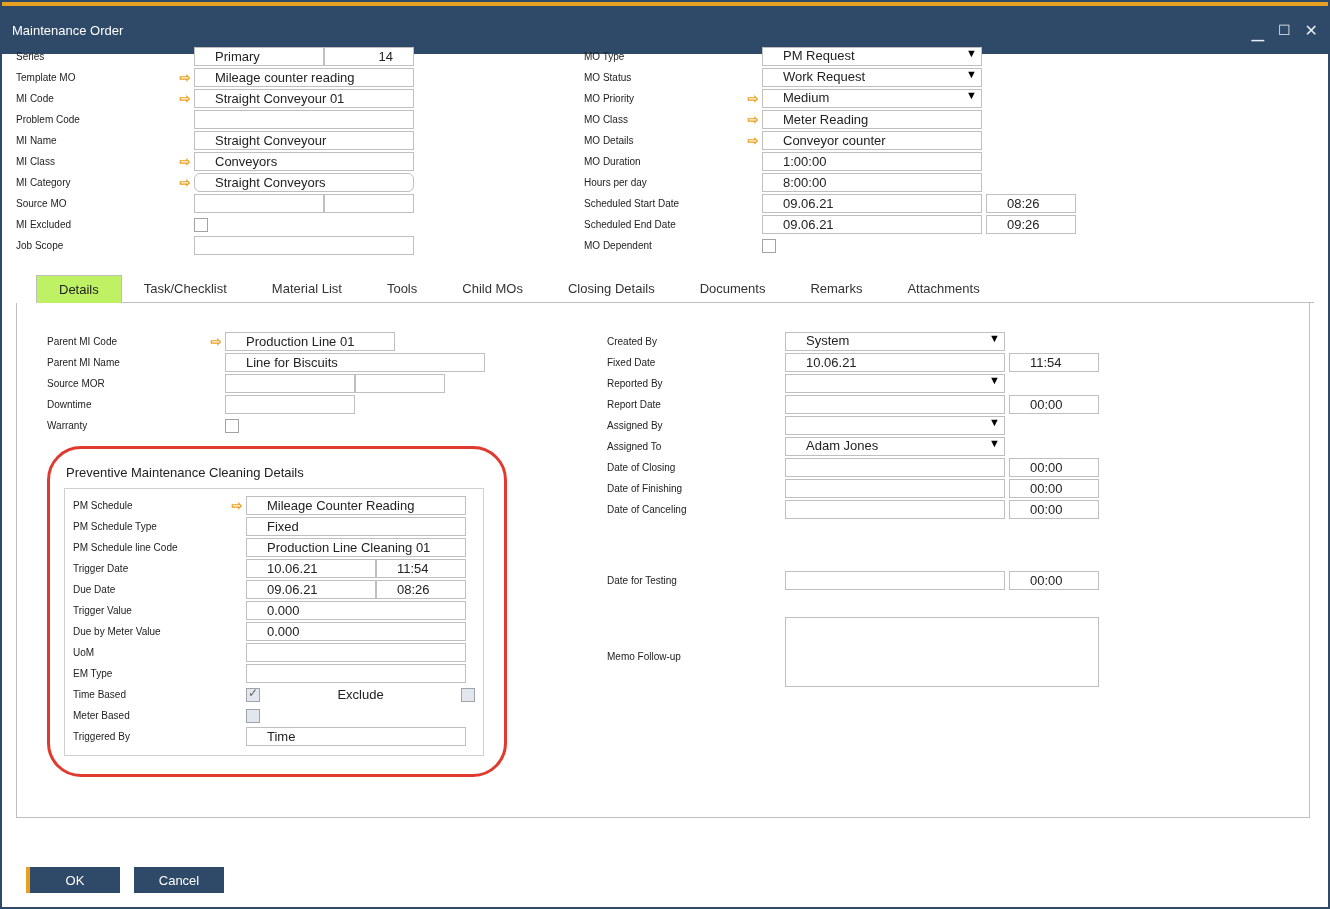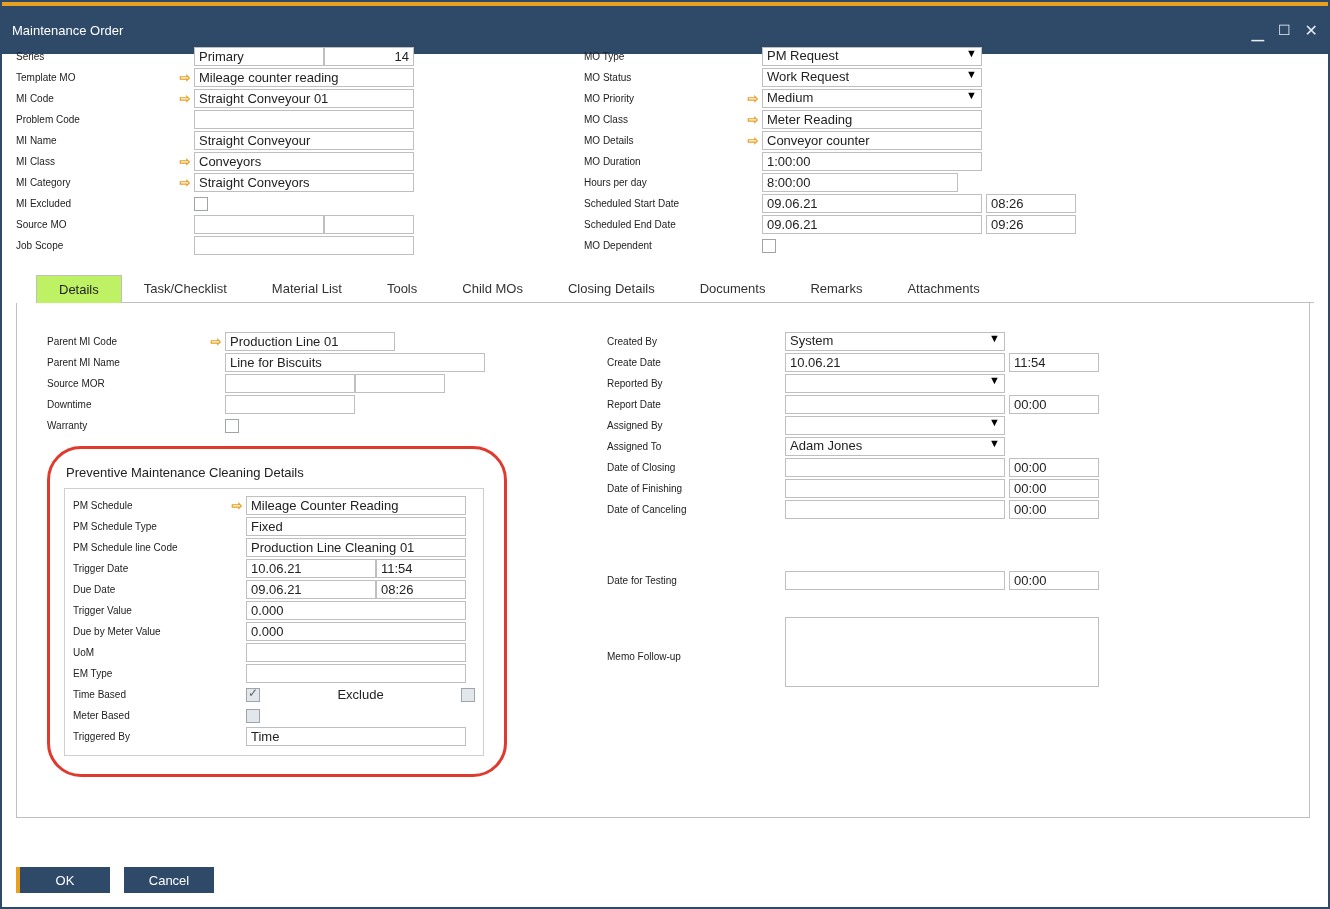"Primary" input[type="text"], .cell-input, .select-box { padding: 0 4px -> 0 20px }
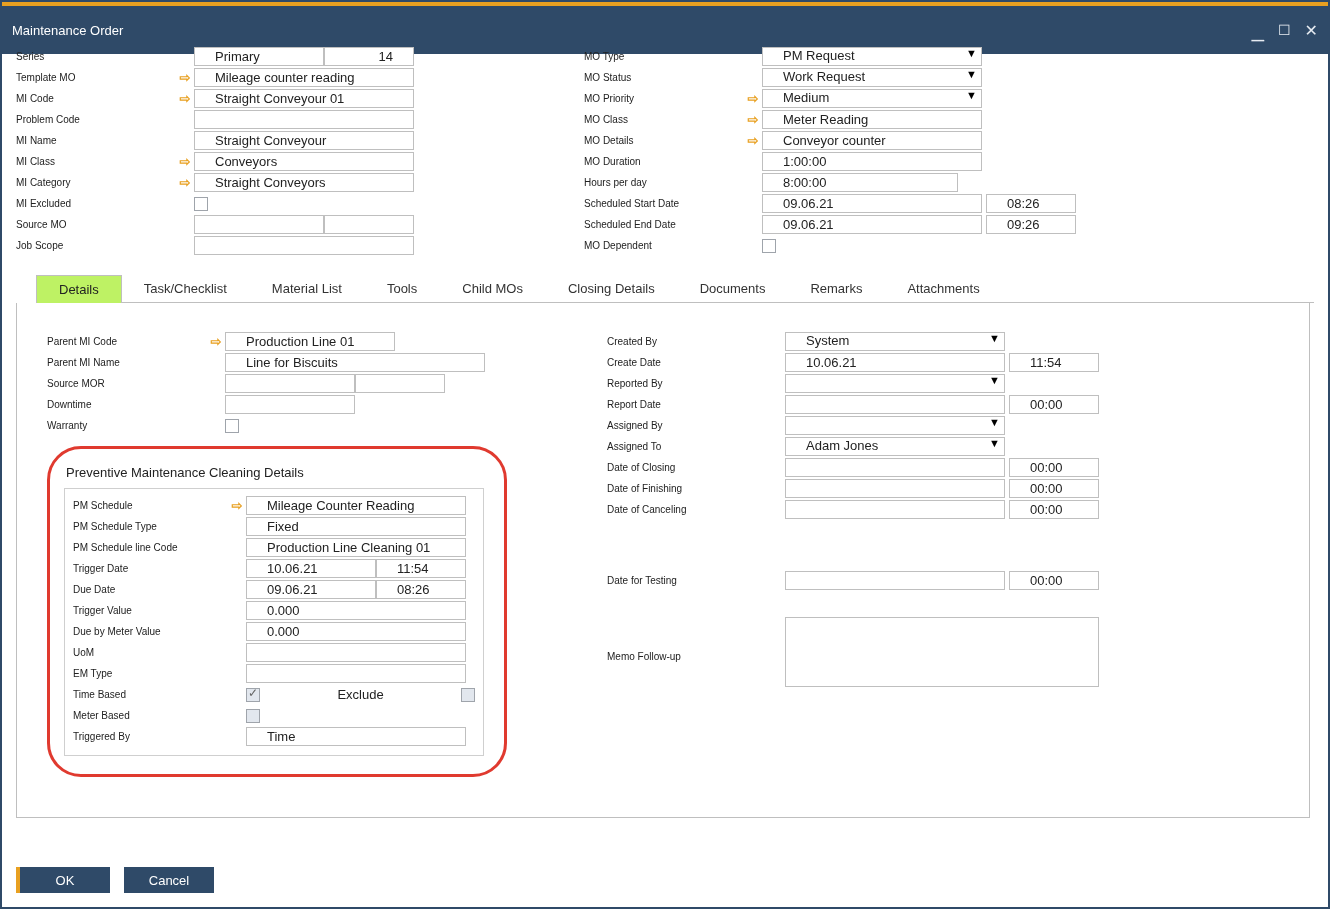"Straight Conveyors" input { border-radius: none -> 6px }
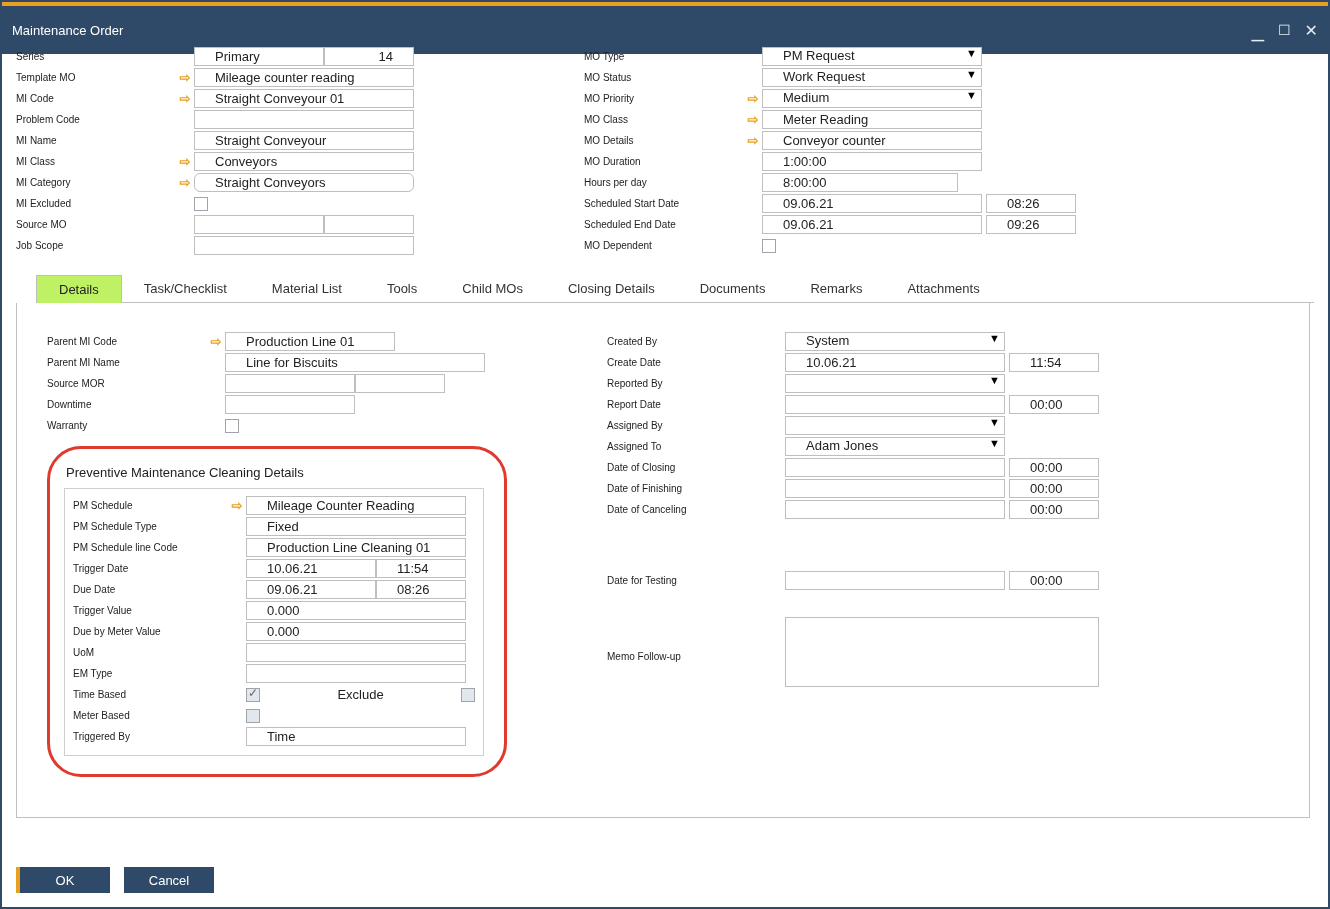"8:00:00" input { width: 196px -> 220px }
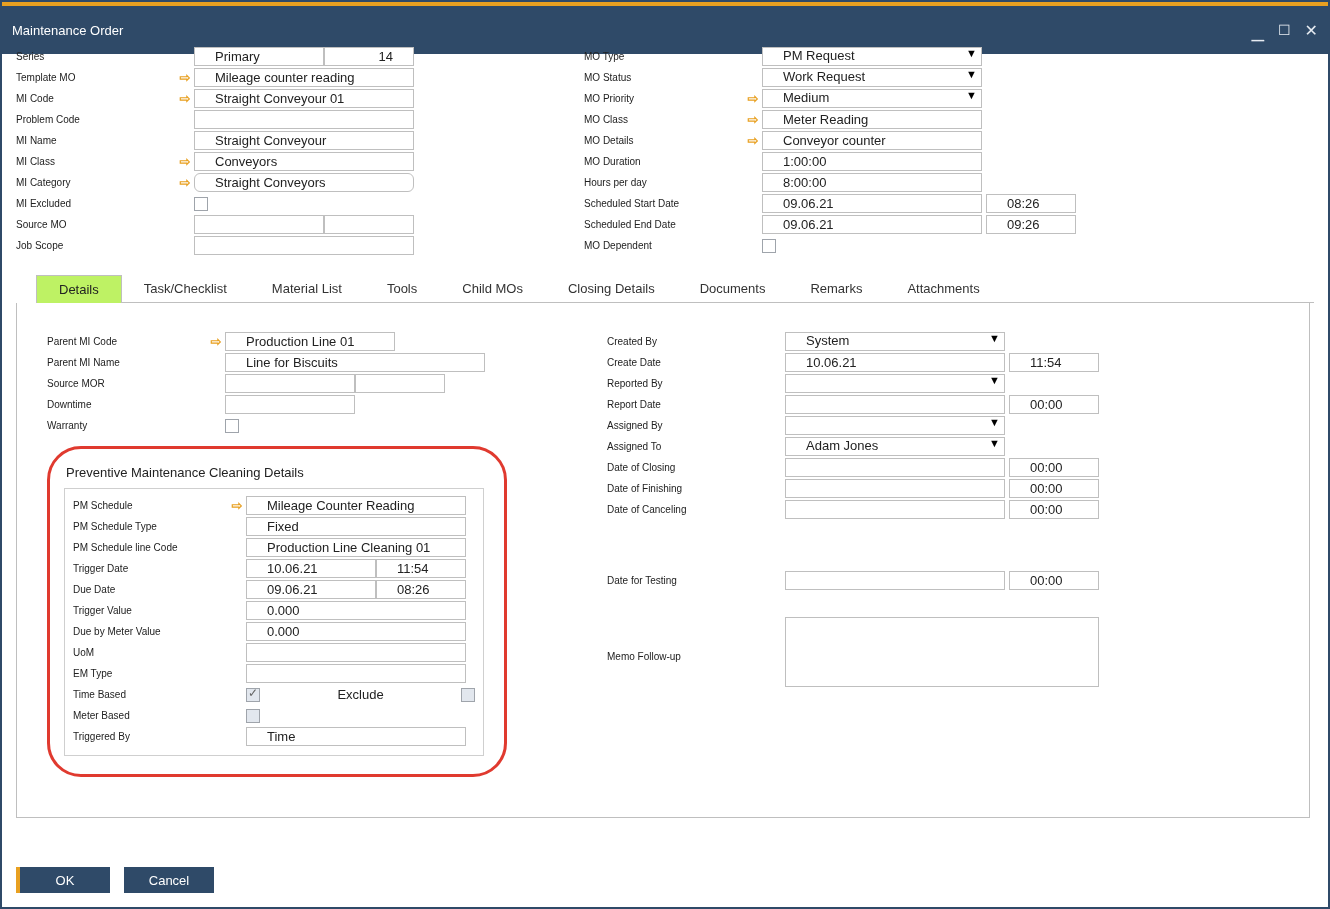"MI Excluded" div.form-row { order: before "Source MO" -> after "Source MO" }
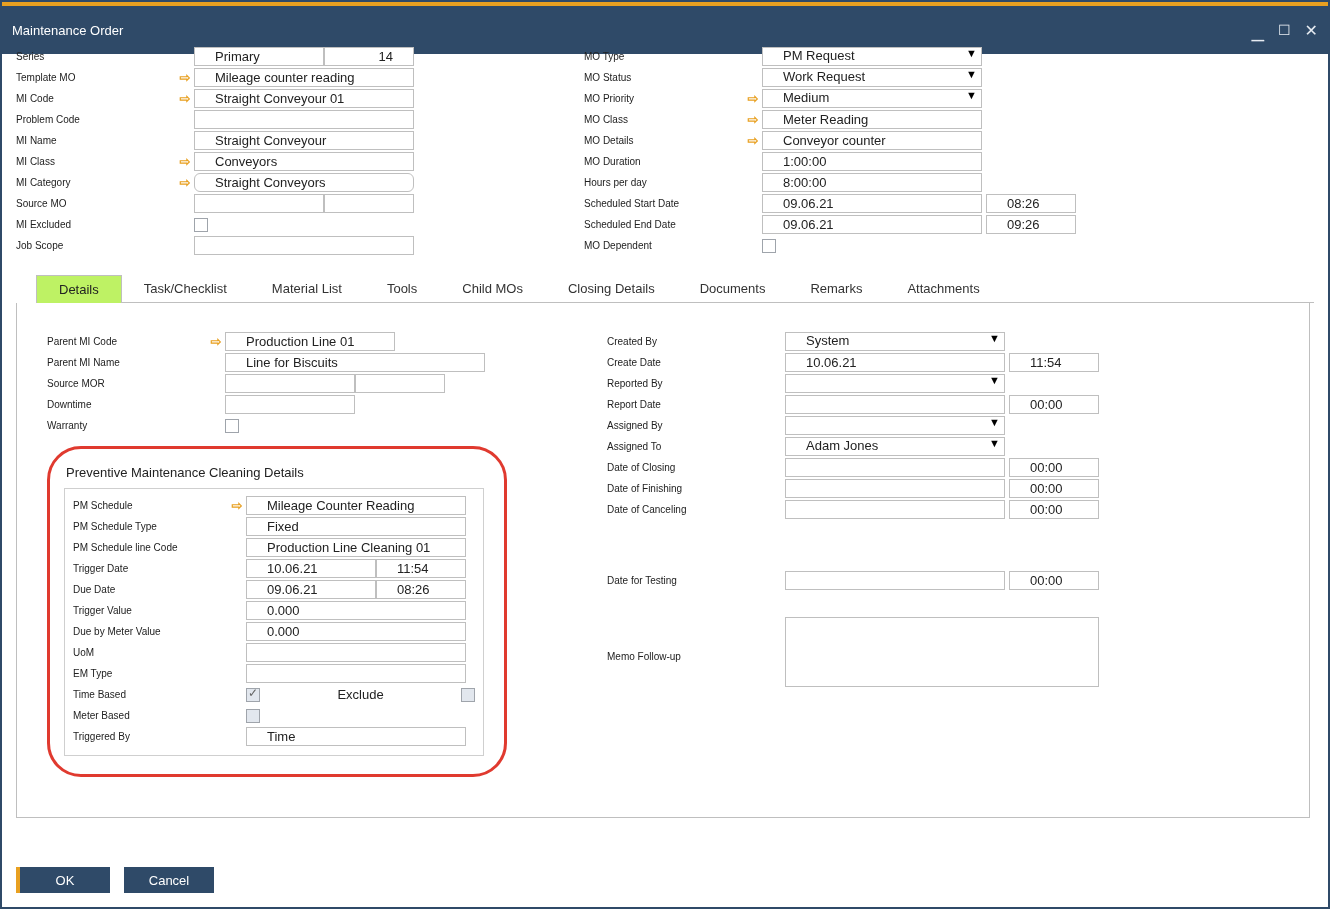"Create Date" div.label { text: Create -> Fixed }
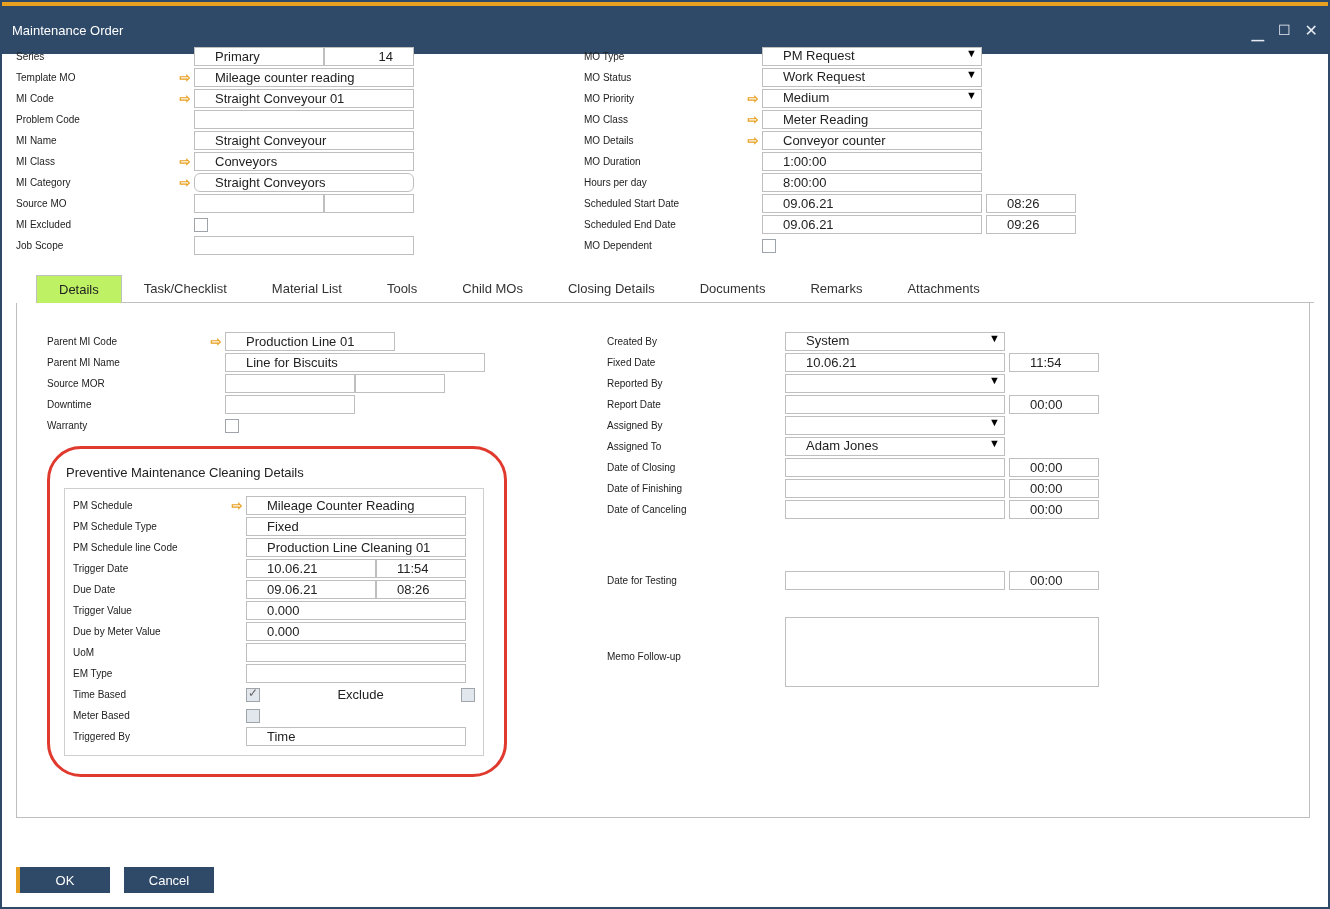"OK" .btnbar { left: 14px -> 1px; padding-left: none -> 23px }
